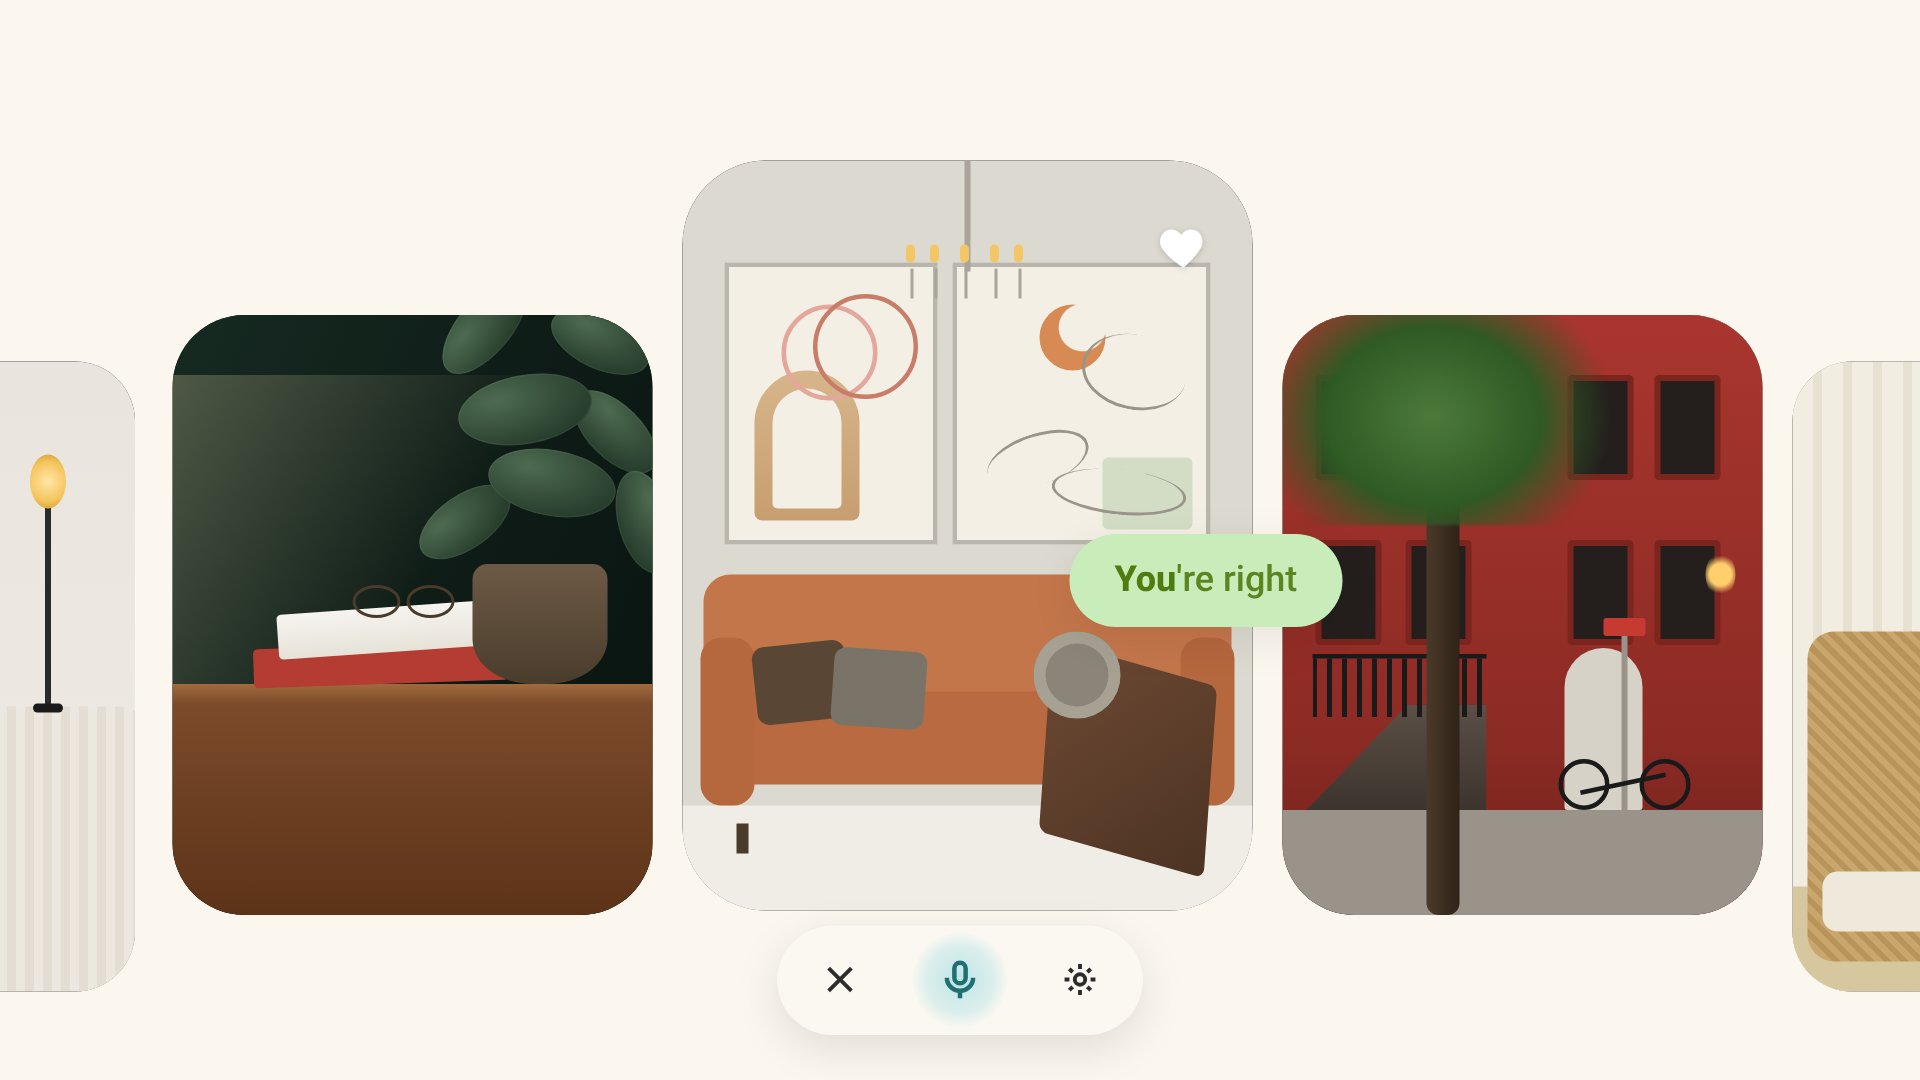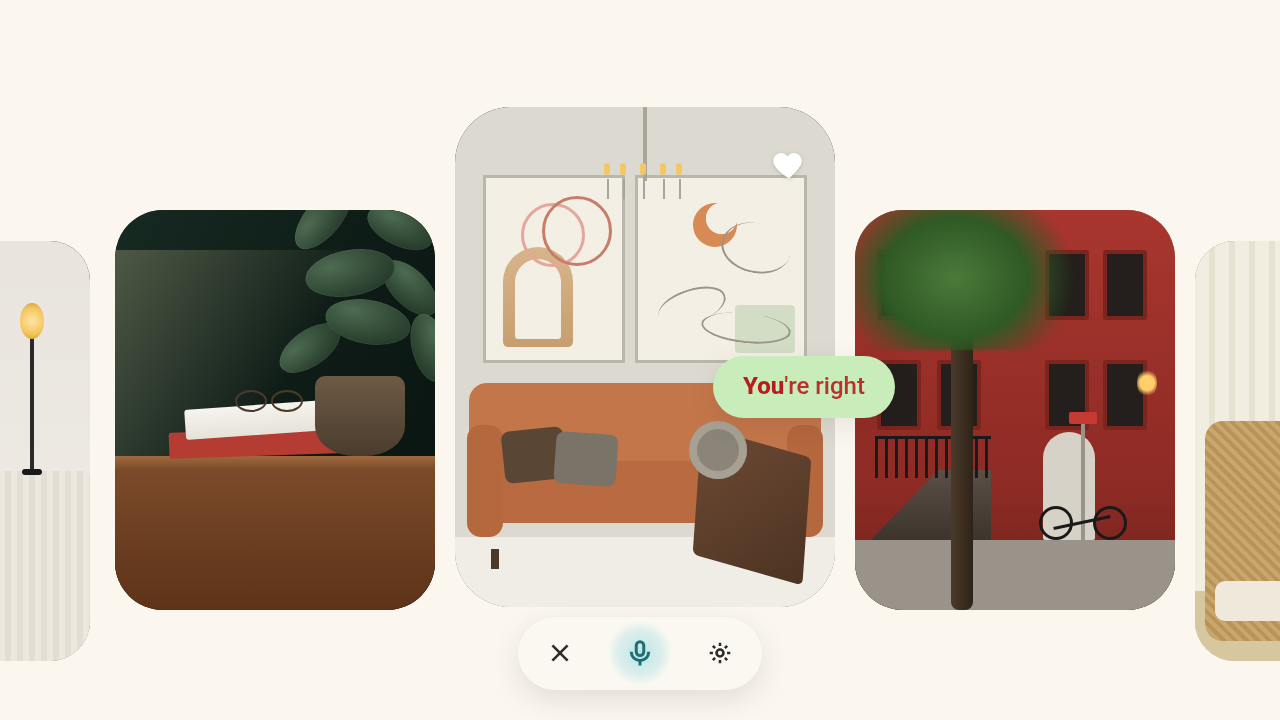"You're right" .speech { color: #b91c1c -> #4d7c0f }
